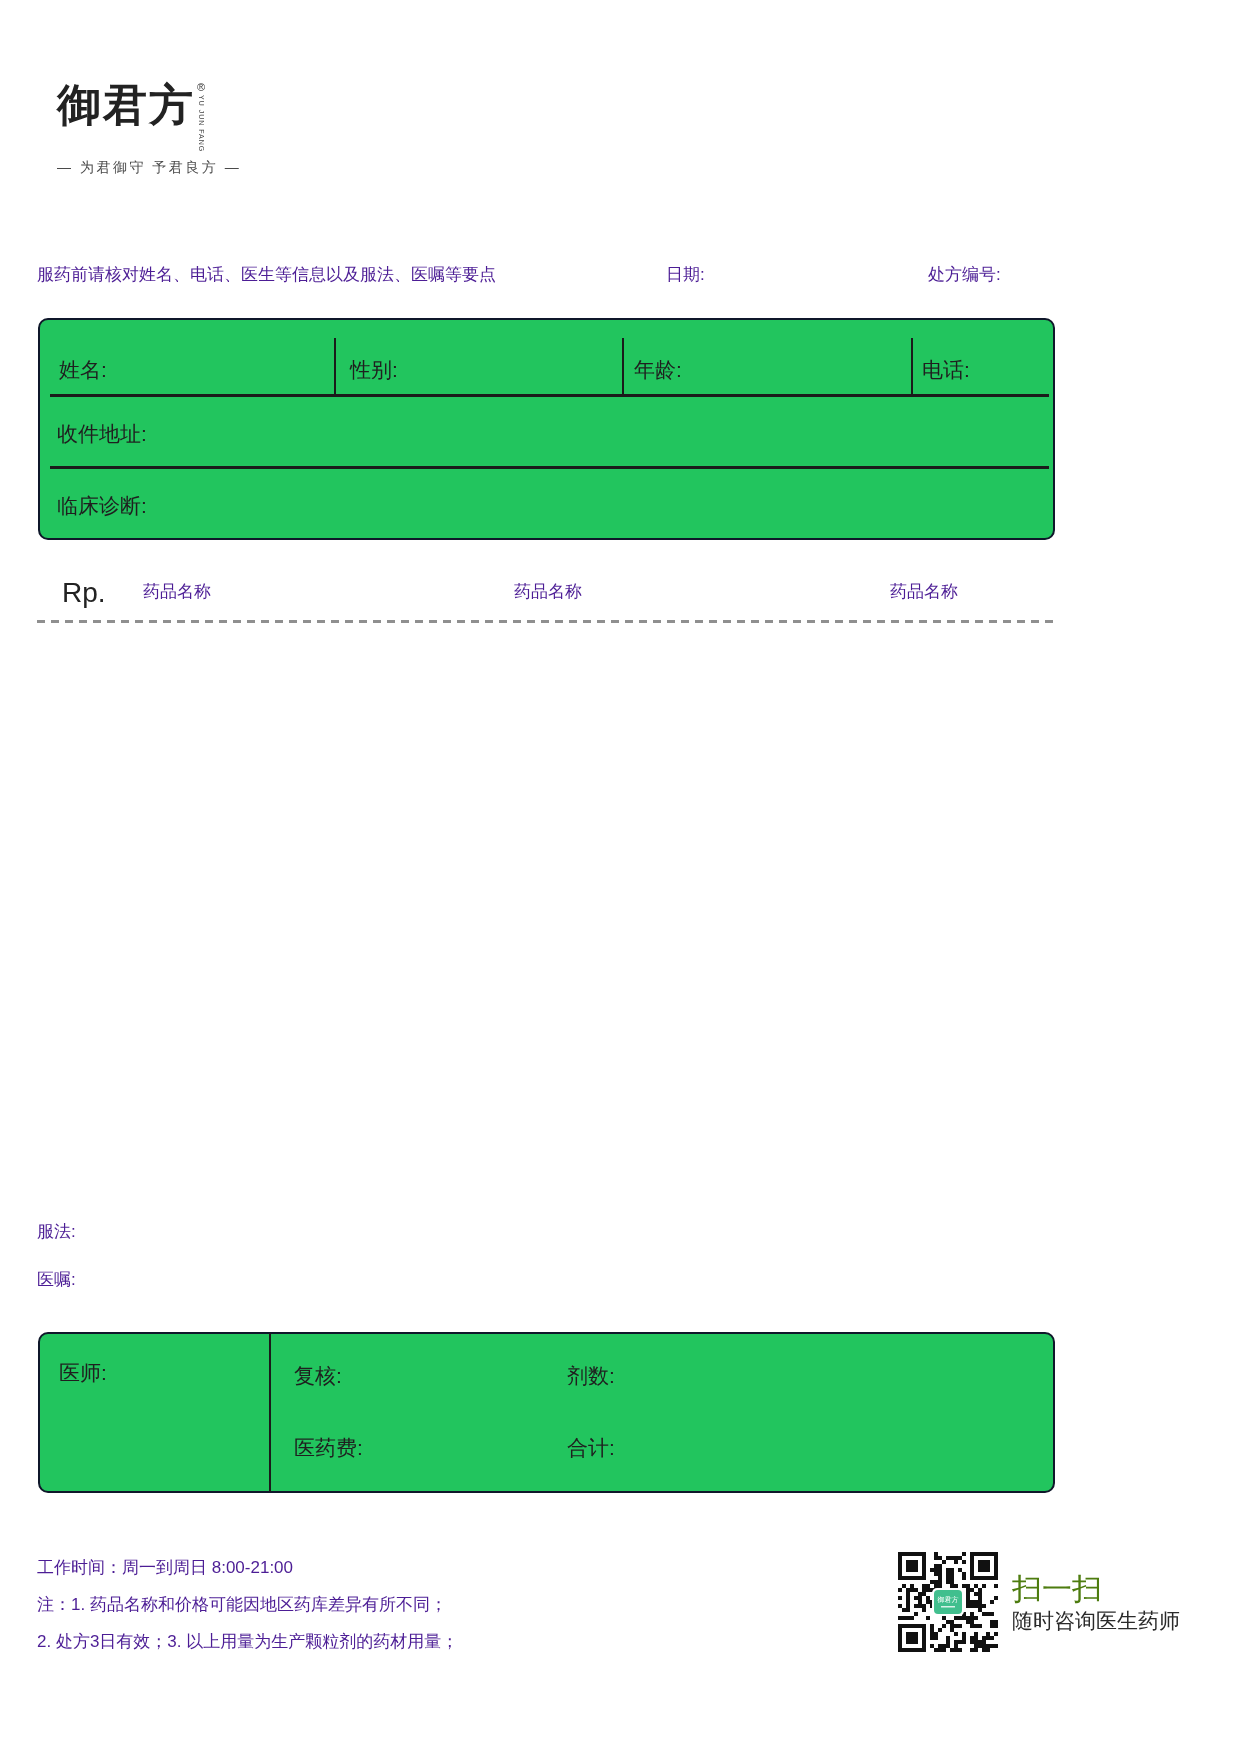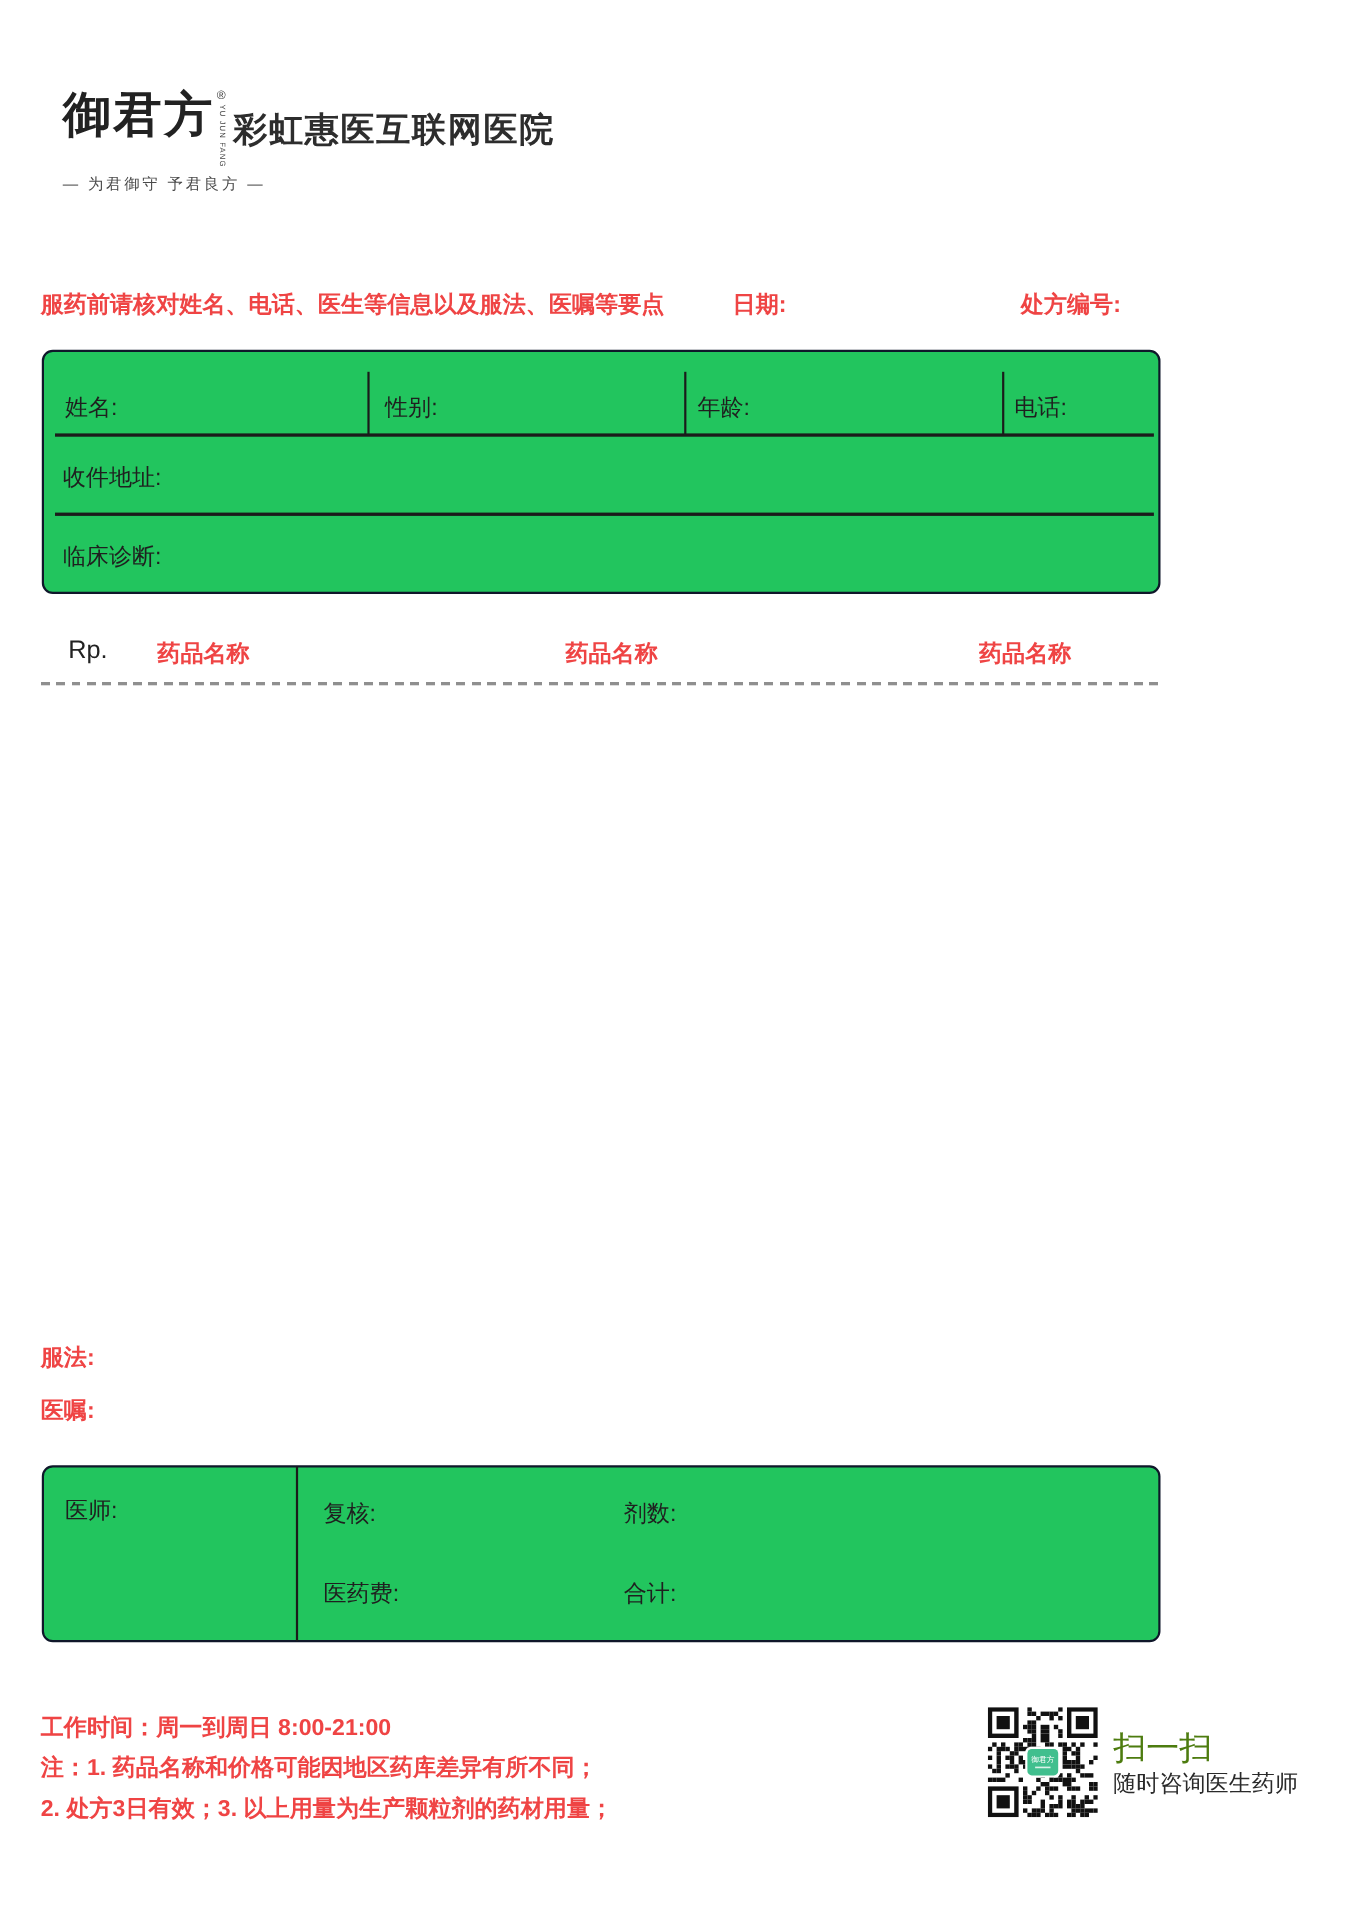"彩虹惠医互联网医院" div.hospital-name { html: <div>彩虹惠医互联网医院</div> -> none }
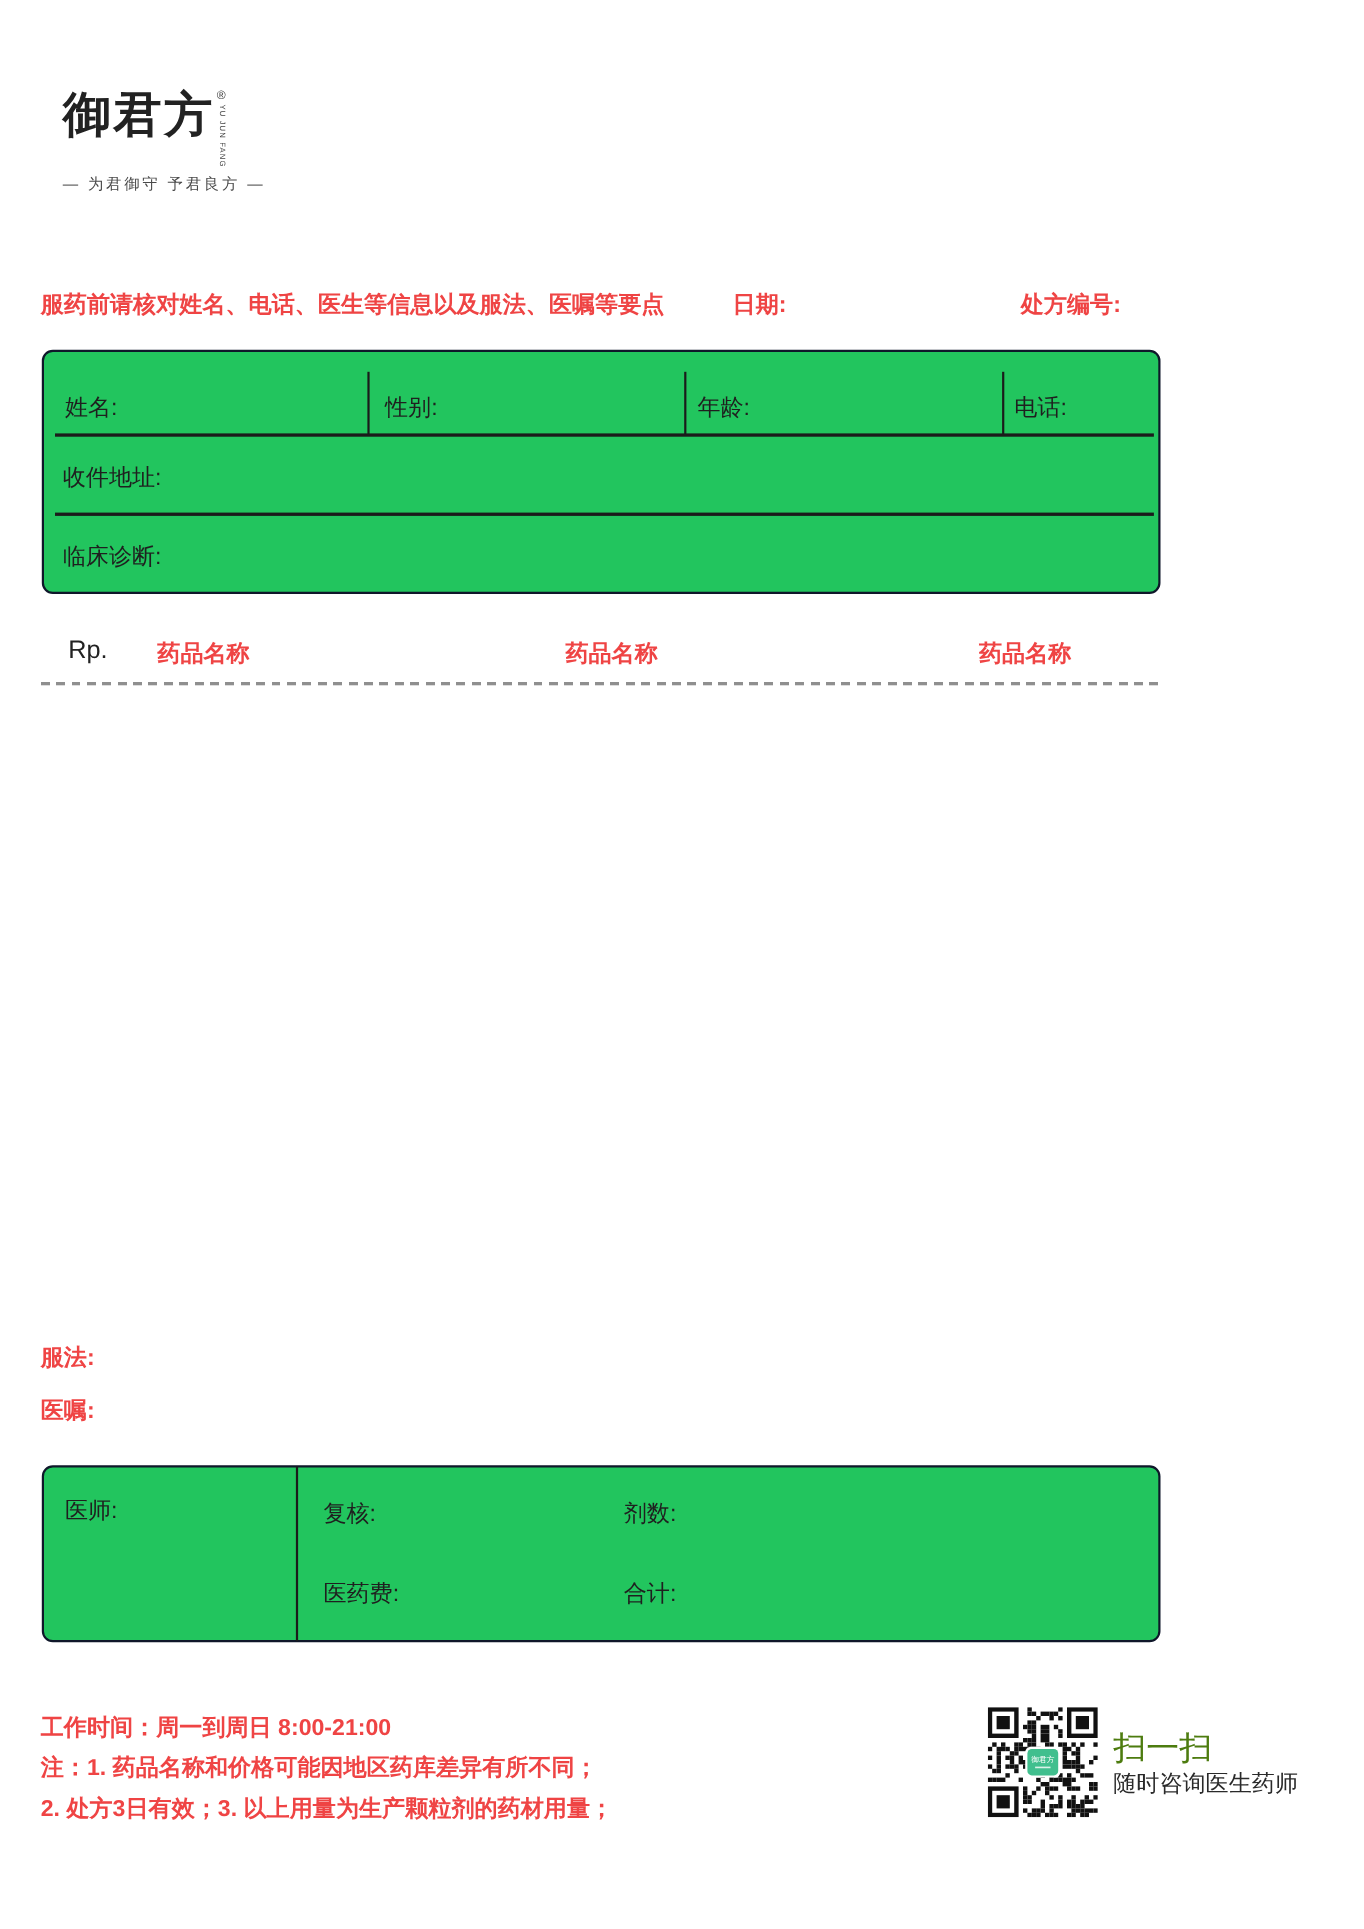"服药前请核对姓名、电话、医生等信息以及服法、医嘱等要点" .t21 { color: #ef4444 -> #4c1d95; font-size: 21px -> 17px; font-weight: bold -> none }
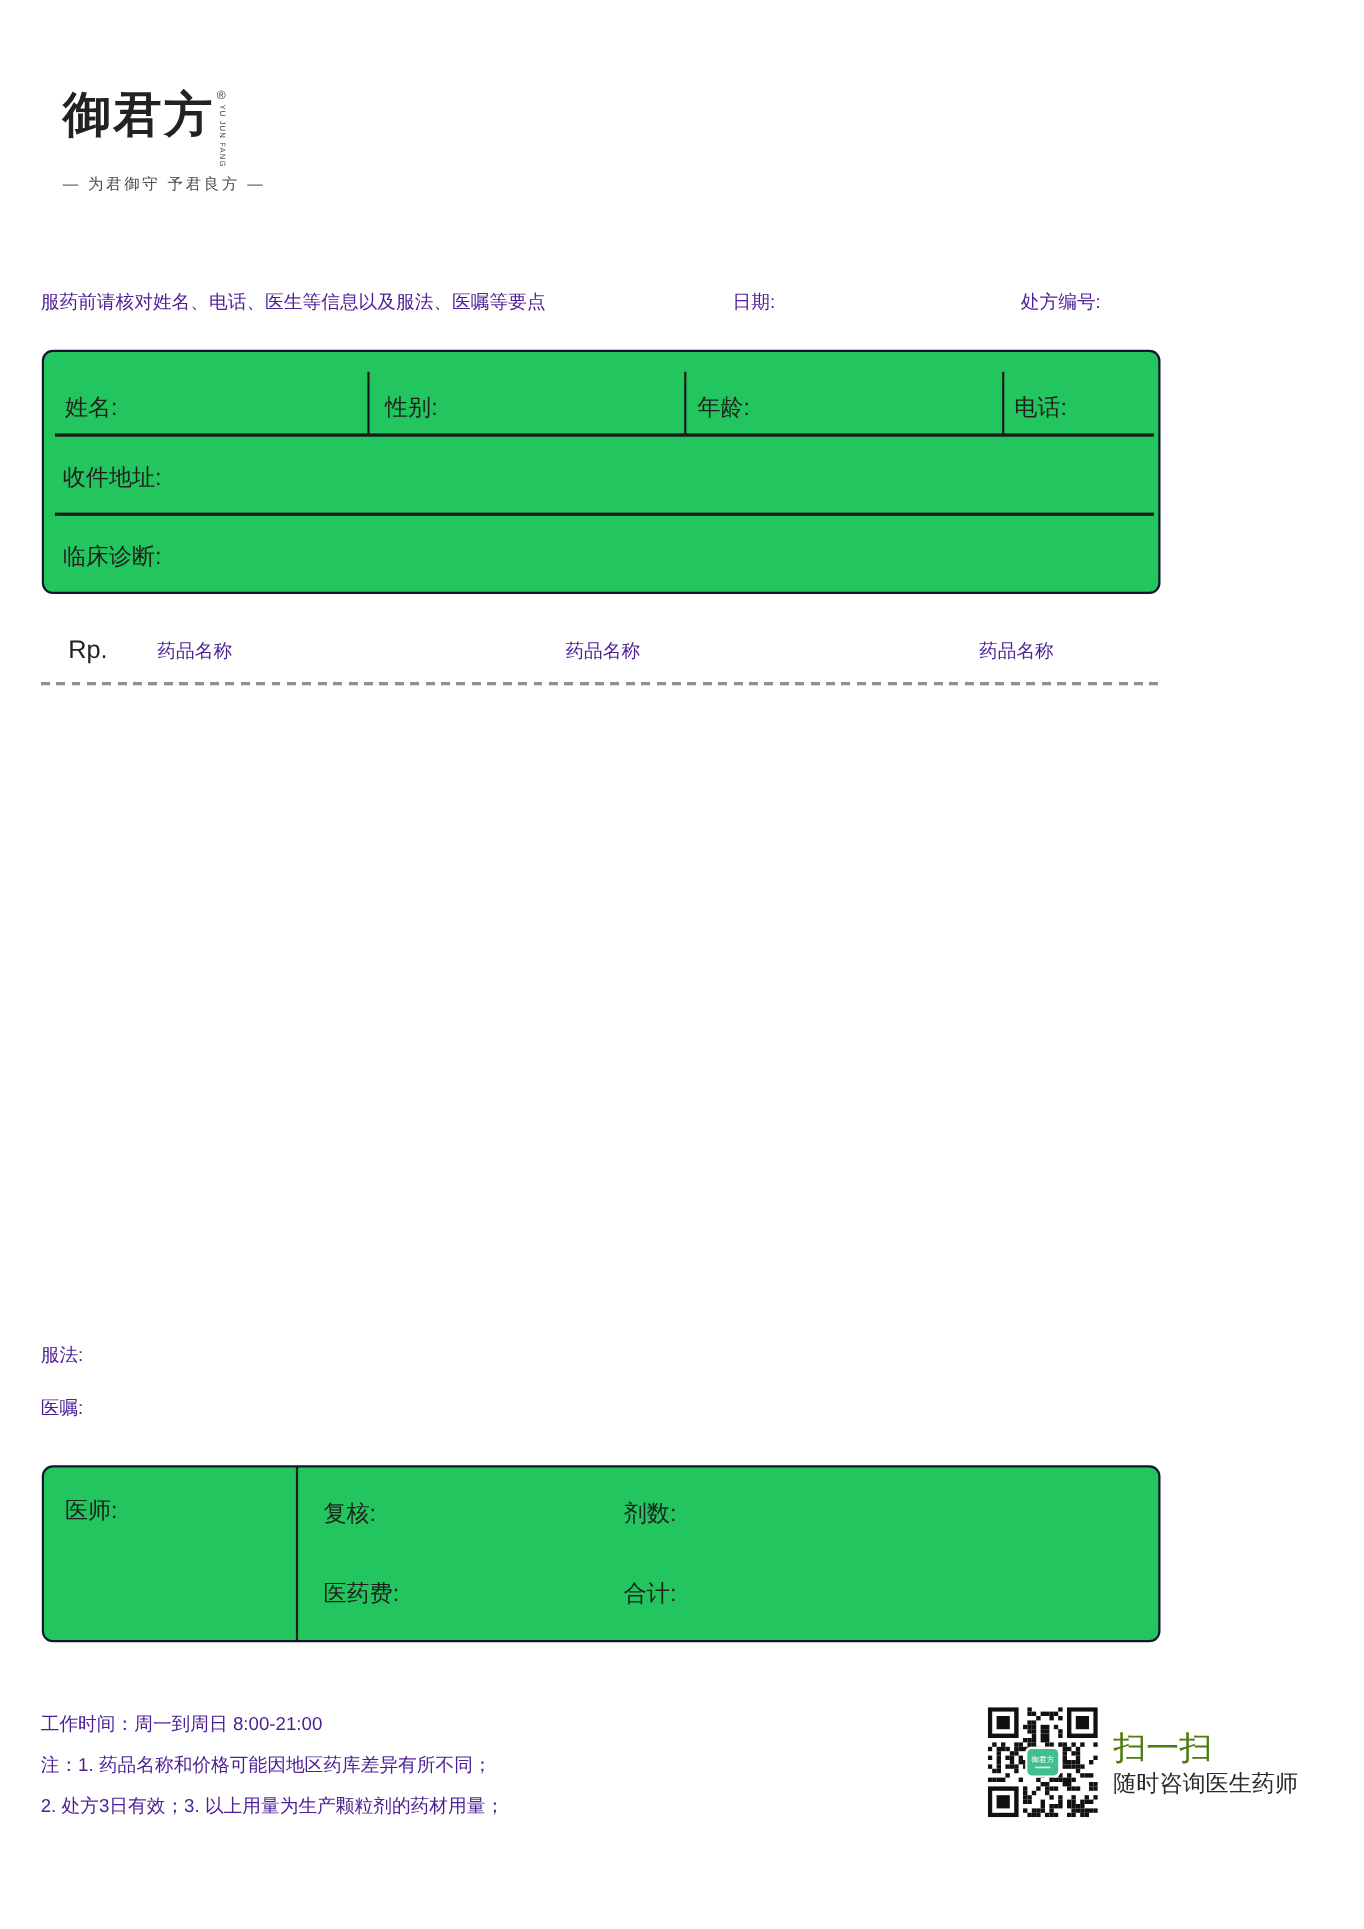"Rp." .rp-label { font-size: 23px -> 28px }
